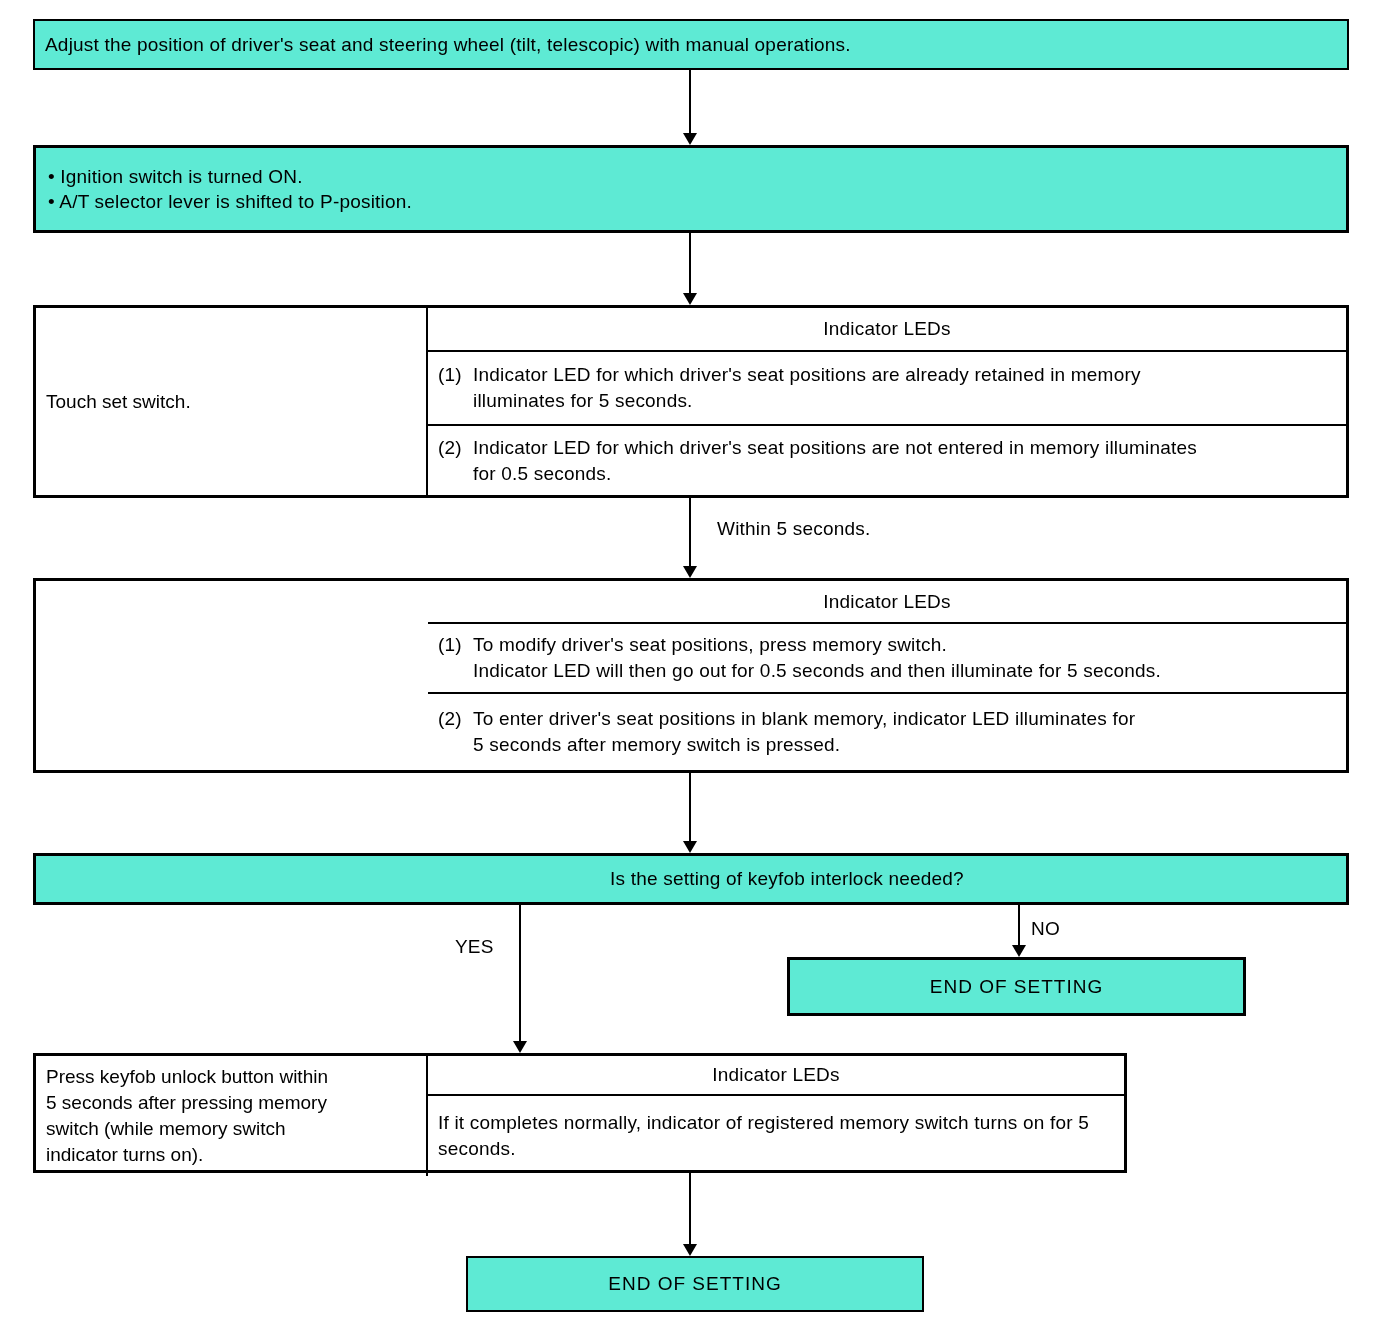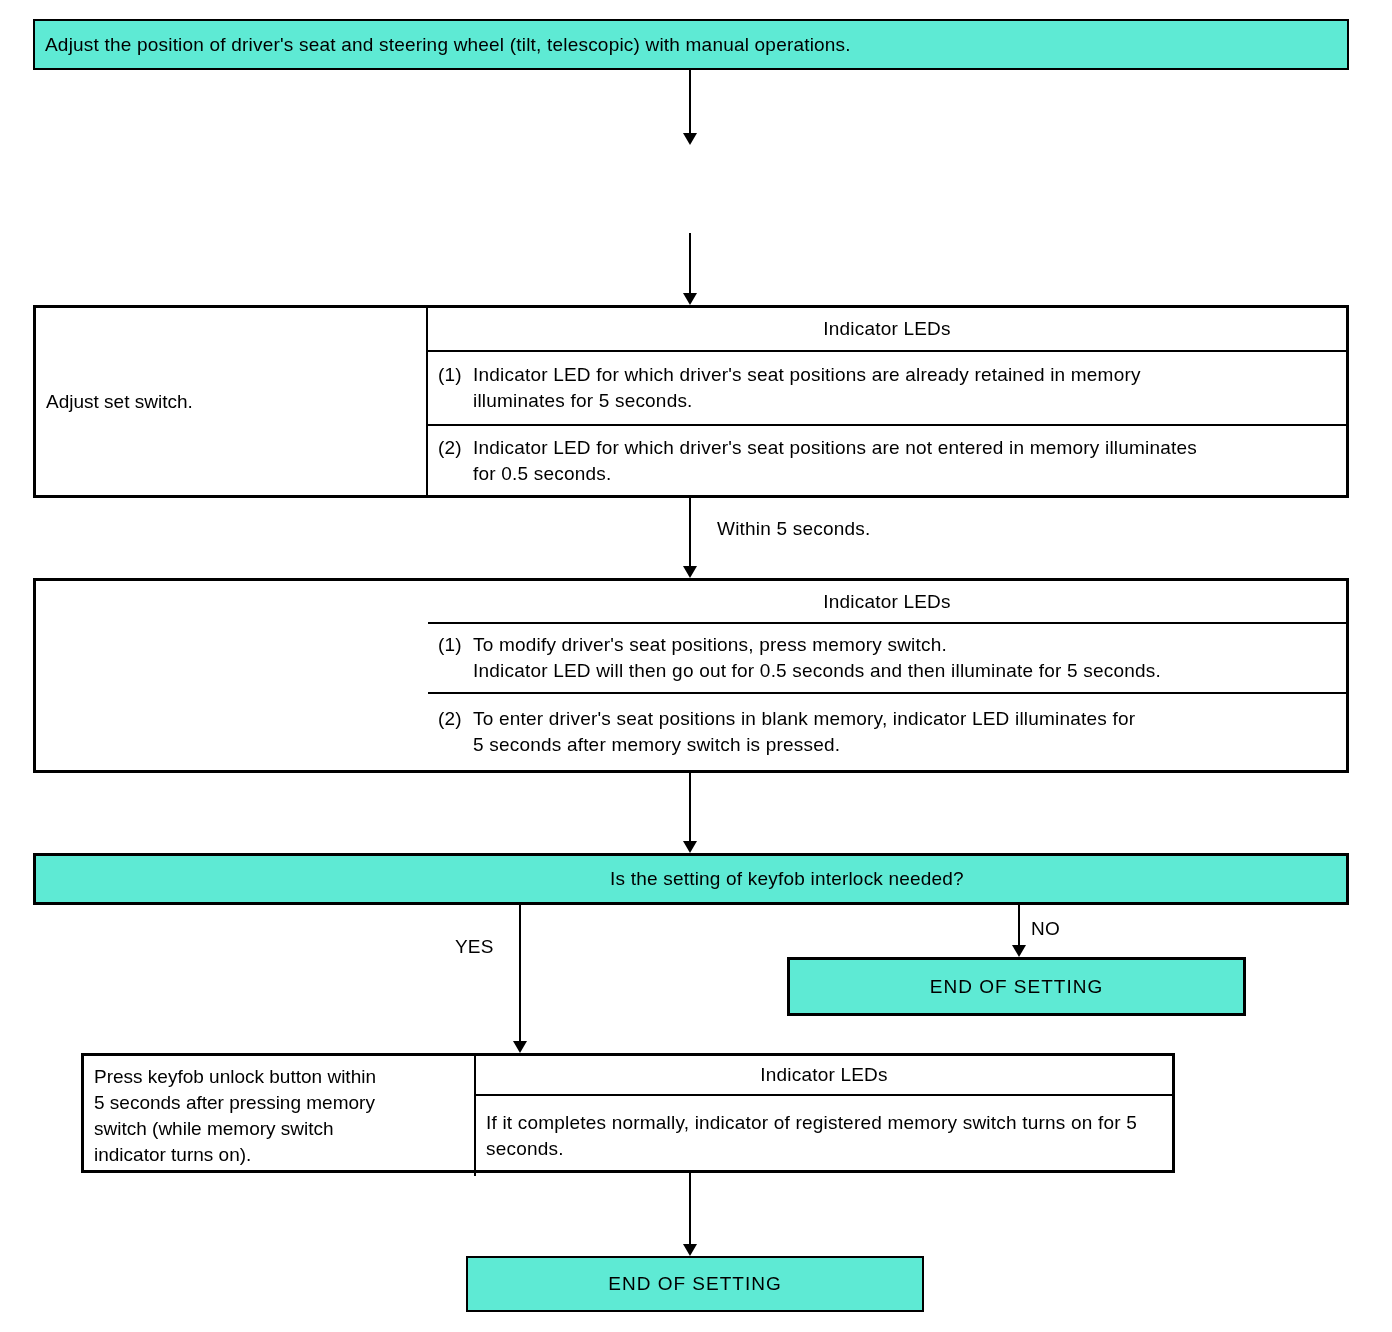"• Ignition switch is turned" div.box { html: none -> <div> <div>• Ignition switch is turned ON.</div> <div>• A/T selector lever is shifted to P-position.</div> </div> }
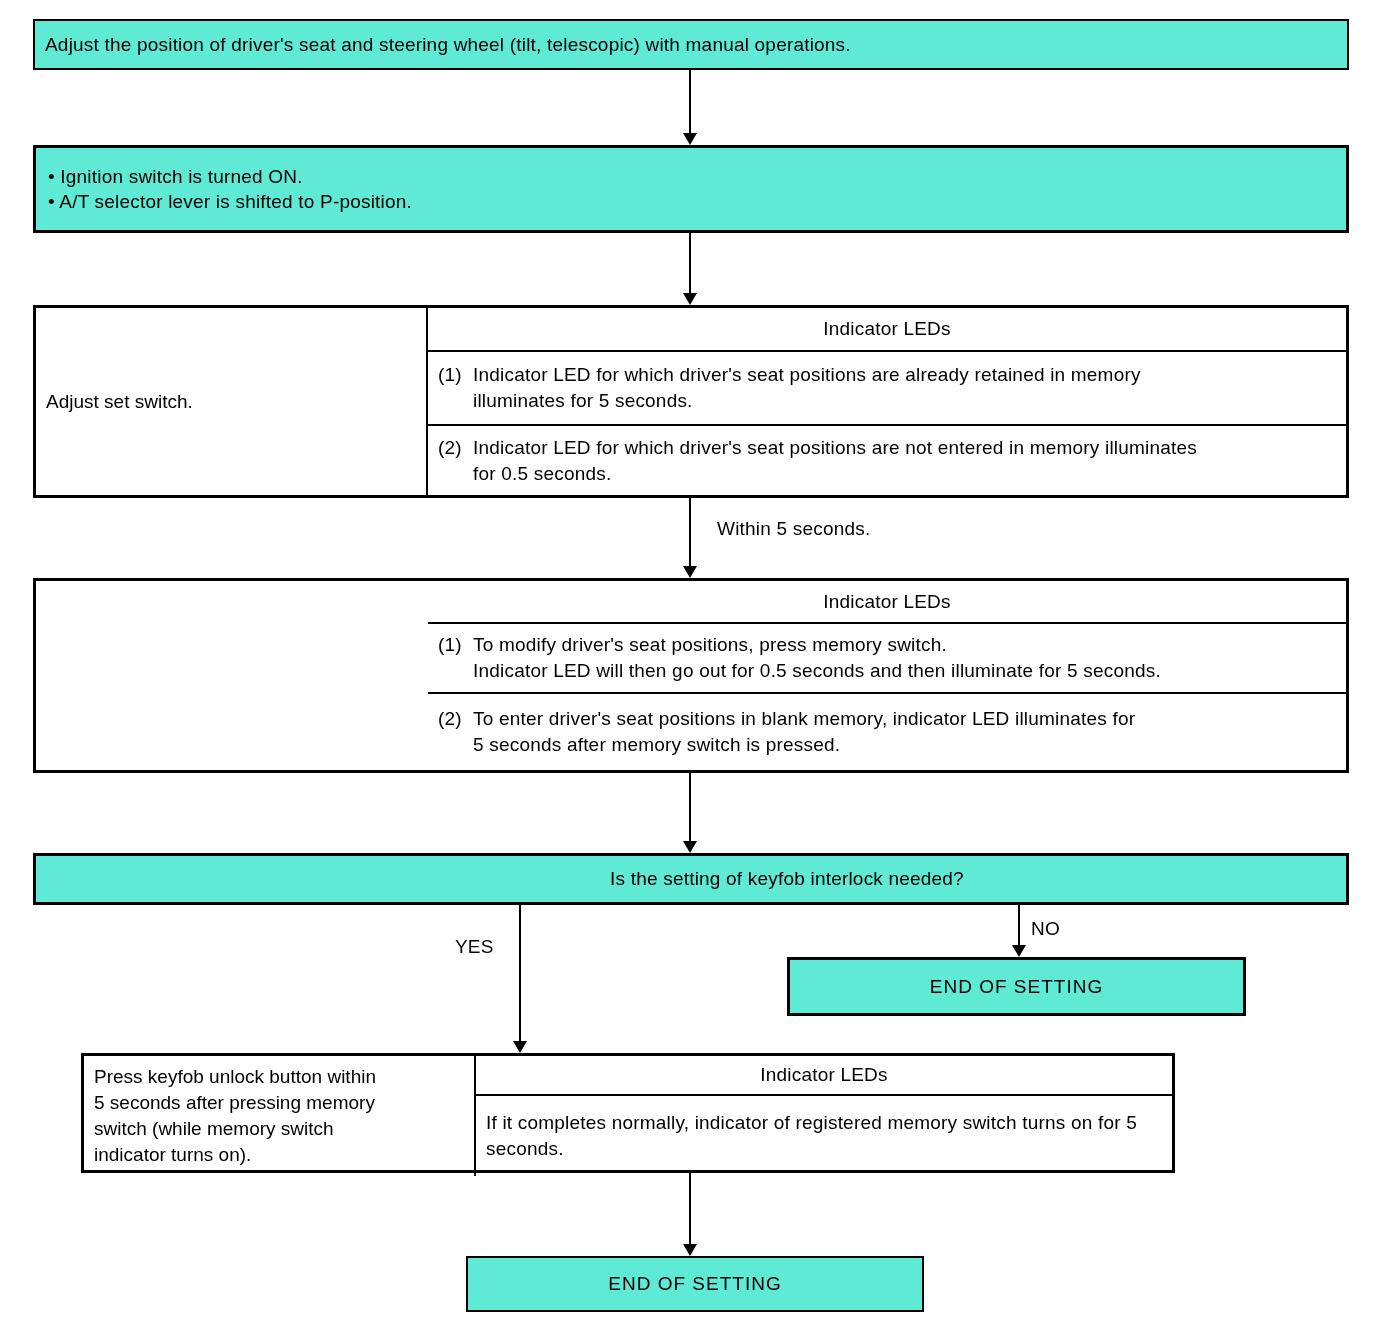"Adjust set switch." div.leftcell { text: Adjust -> Touch }
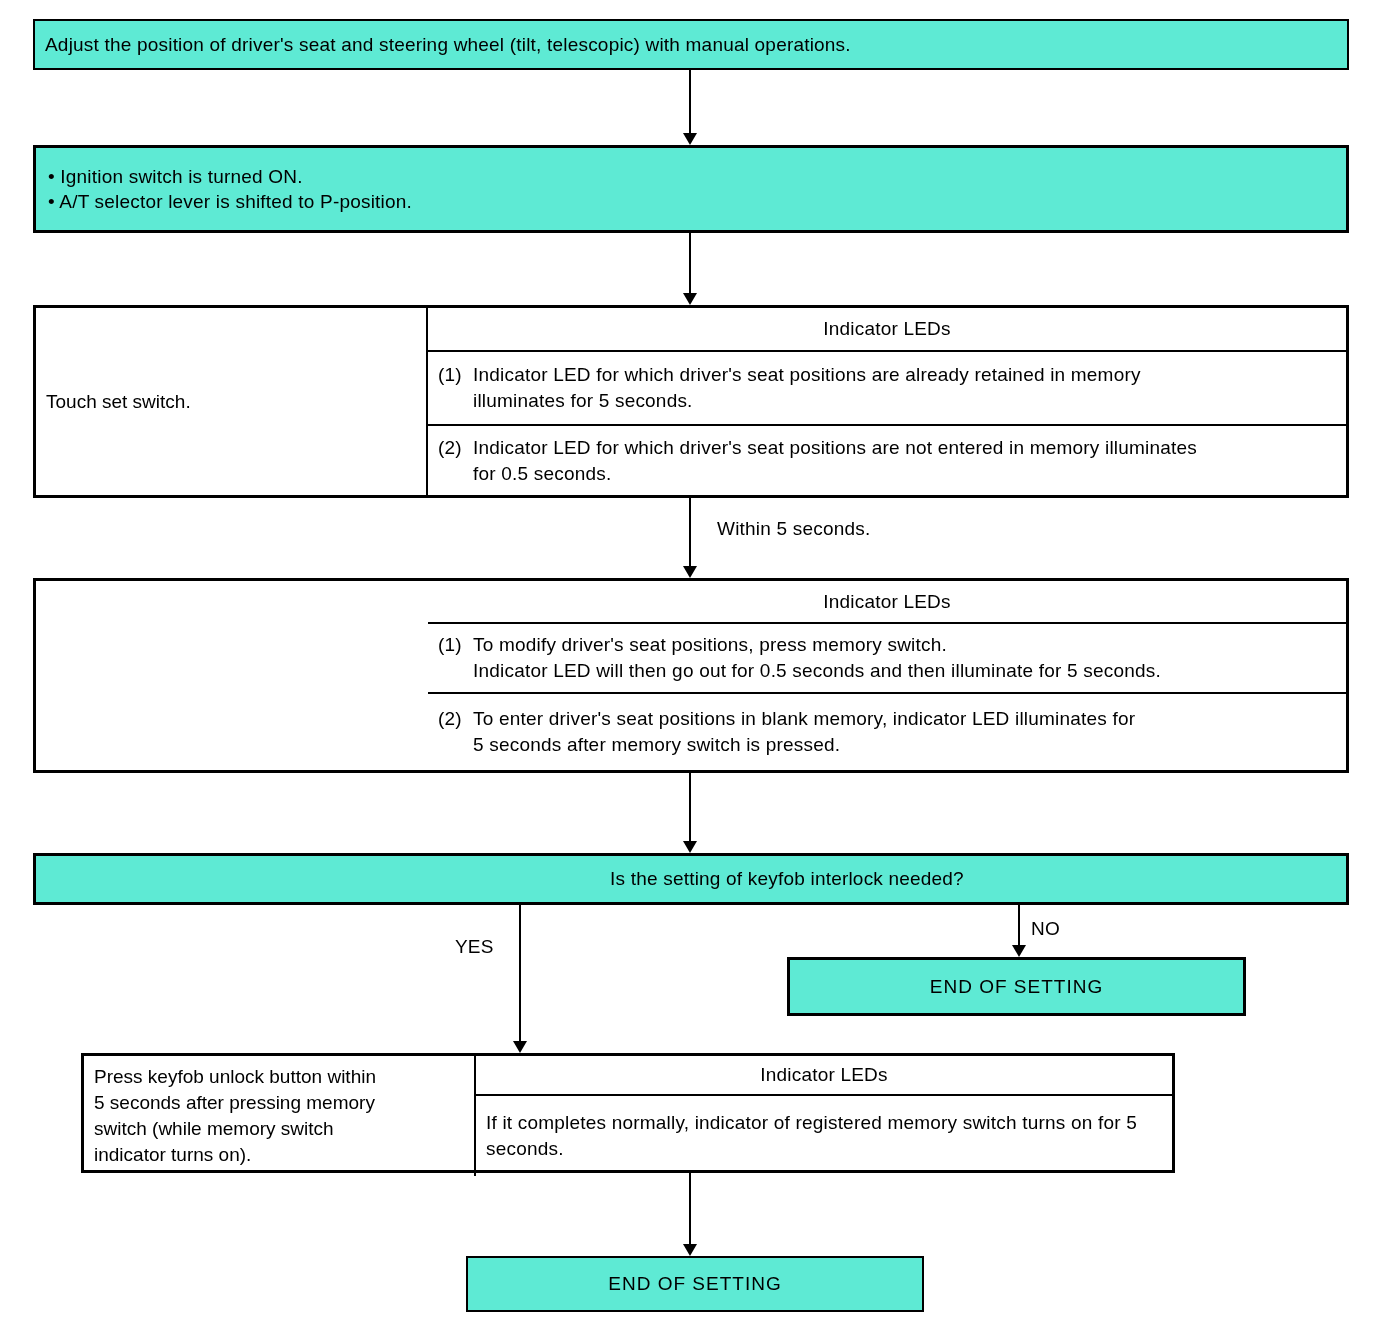"Press keyfob unlock button within" div.tbl { margin-left: 48px -> none }
